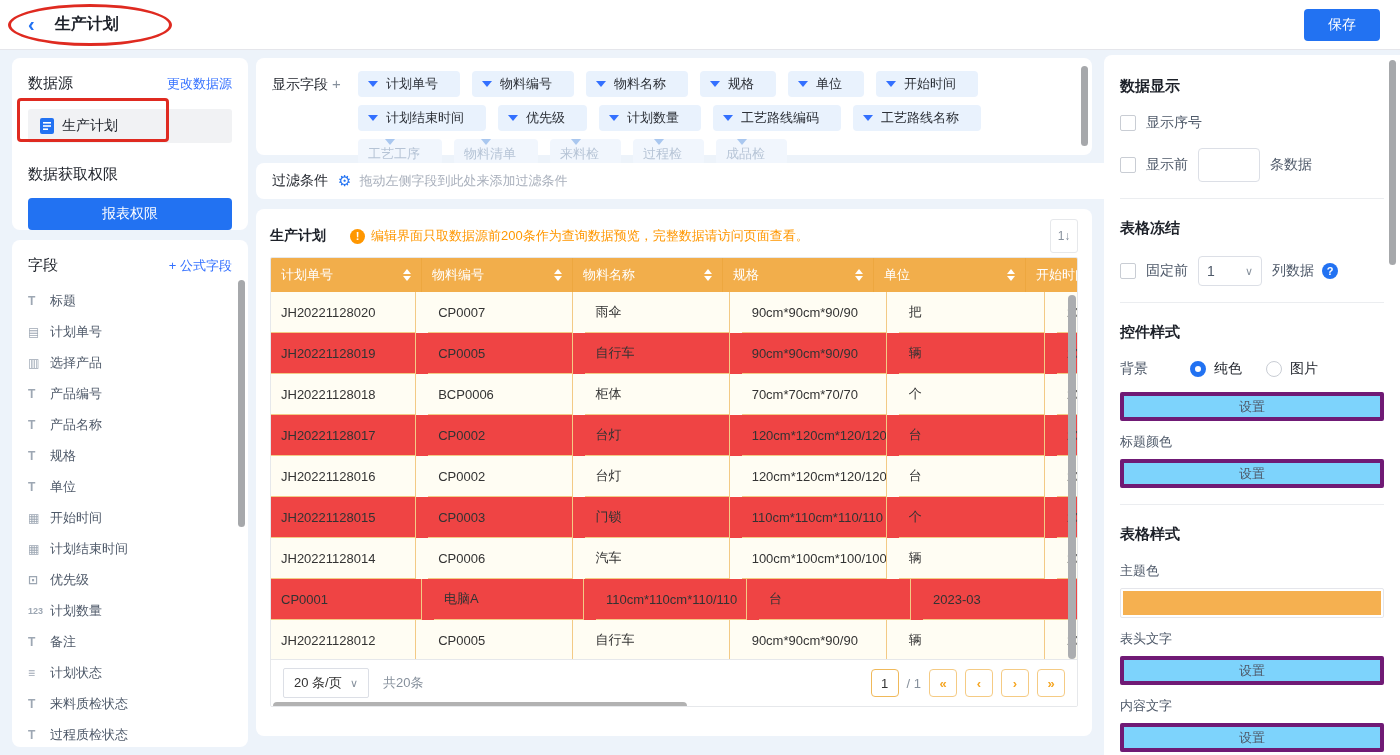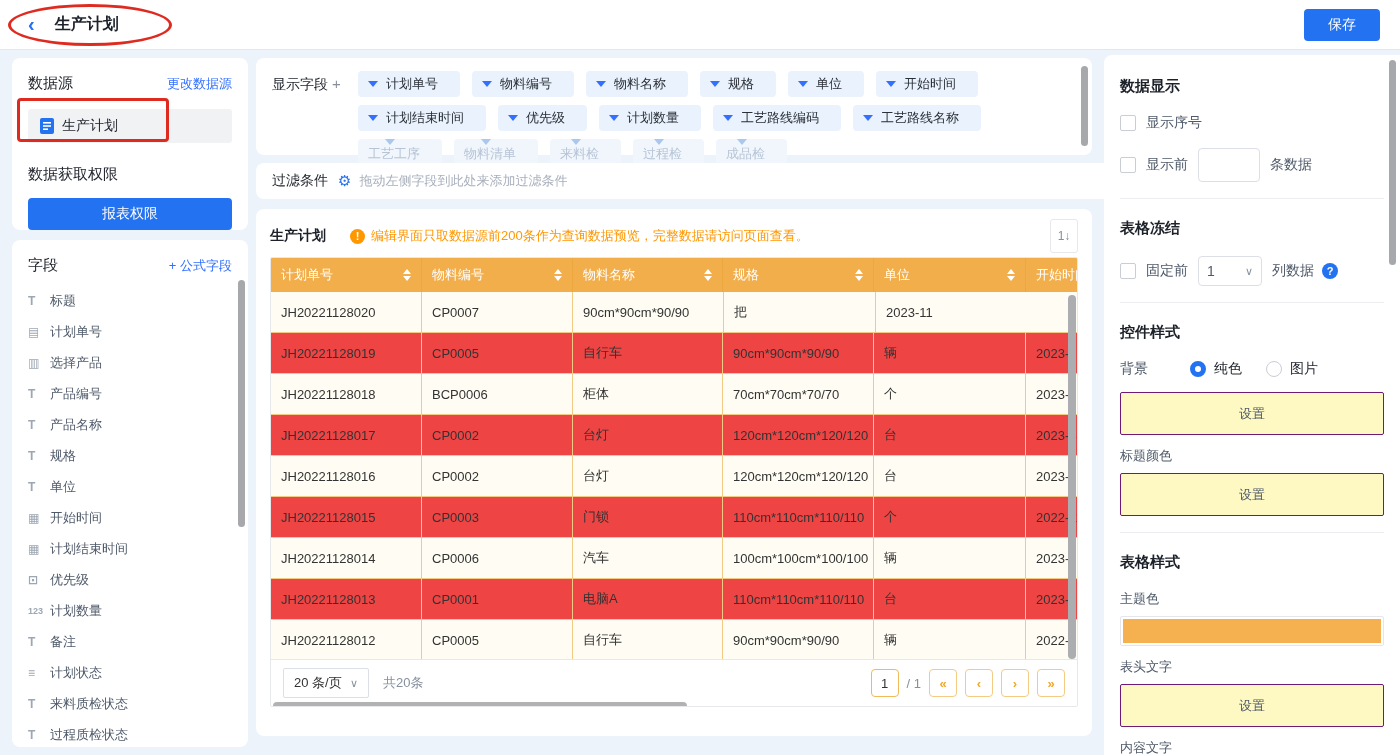"JH20221128020" .trow { gap: none -> 12px }
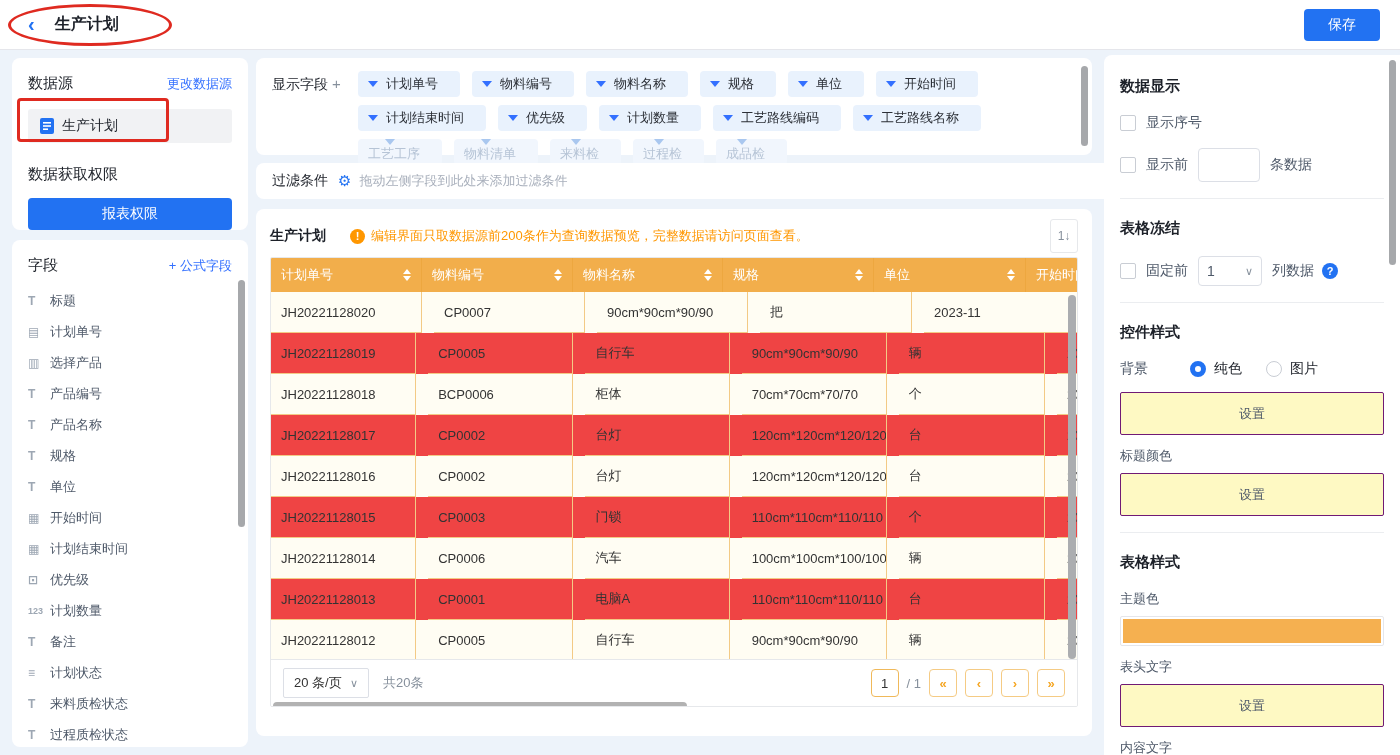"雨伞" div.td { html: none -> <div>雨伞</div> }
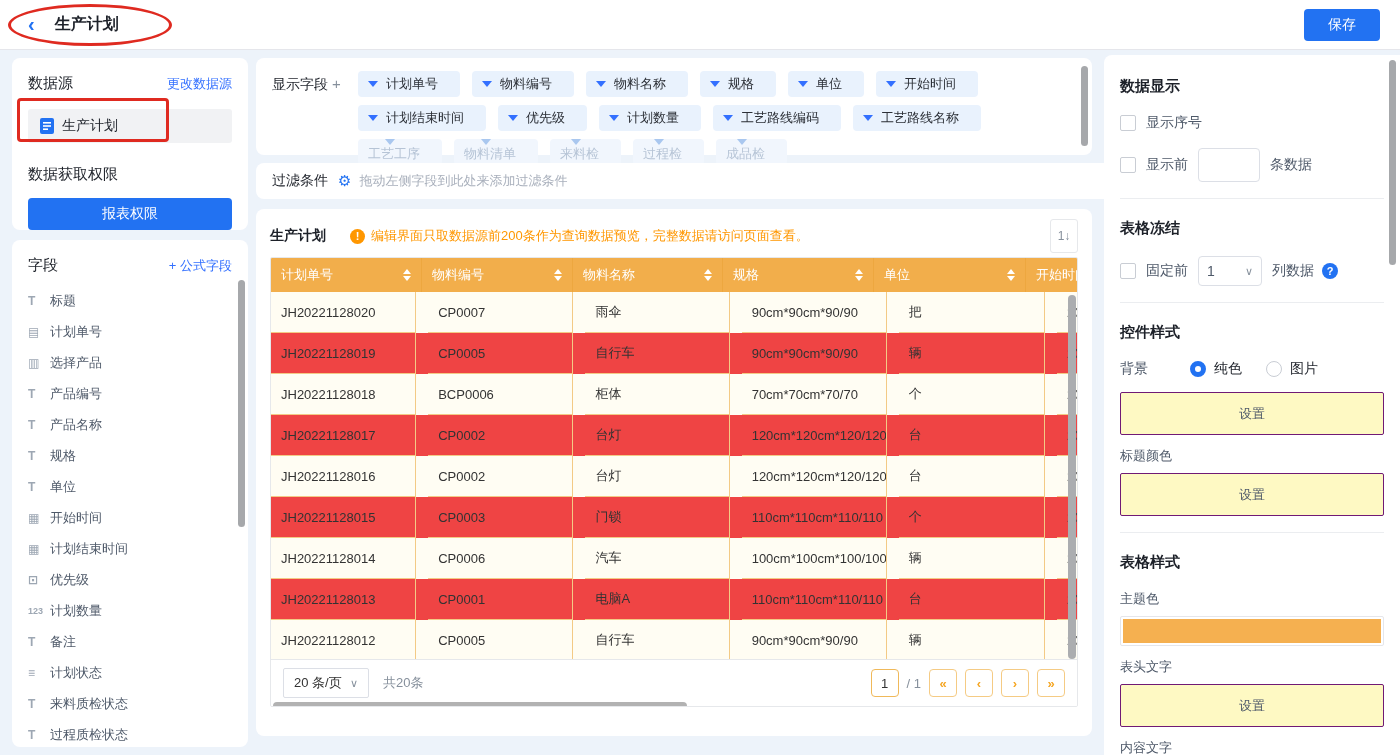"设置" .set-btn { background: #fef9c3 -> #7dd3fc; border: 1px solid #701a75 -> 4px solid #701a75; height: 43px -> 29px }
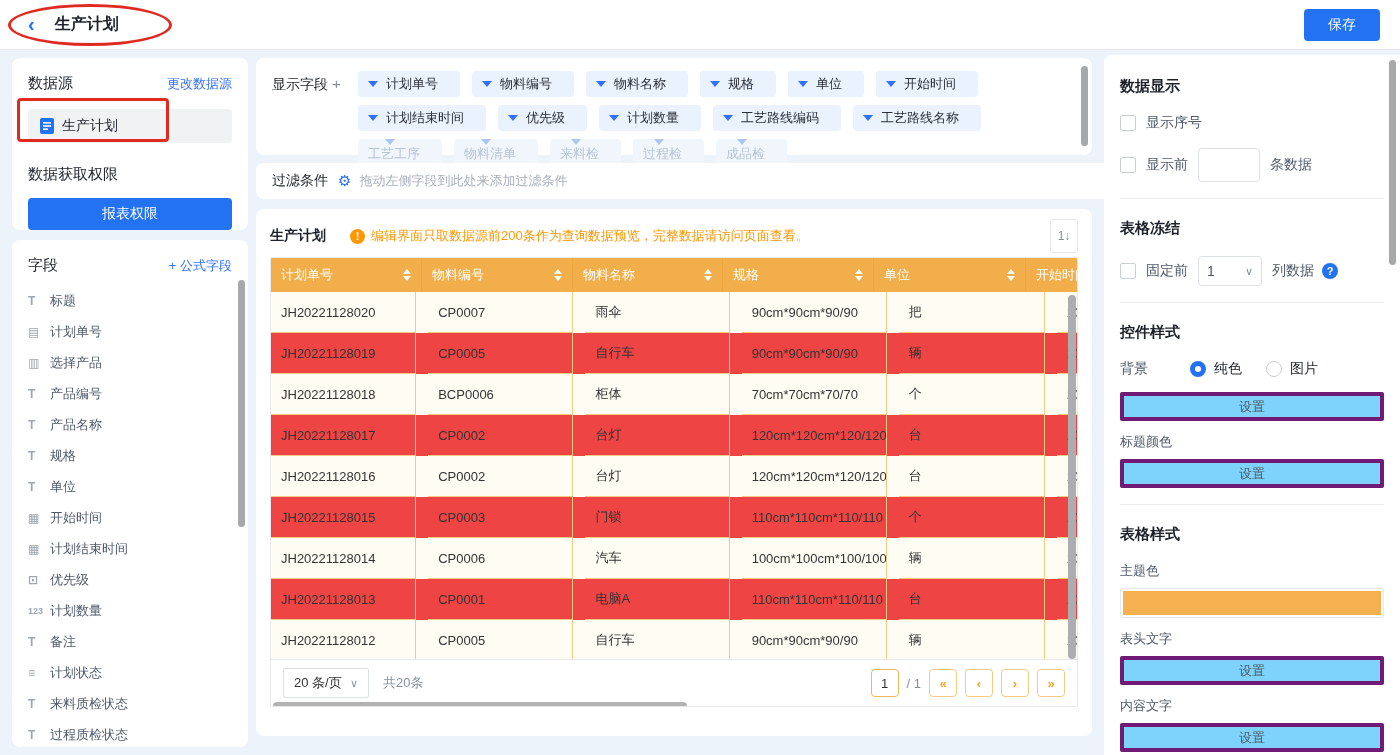"JH20221128013" div.td { html: <div>JH20221128013</div> -> none }
